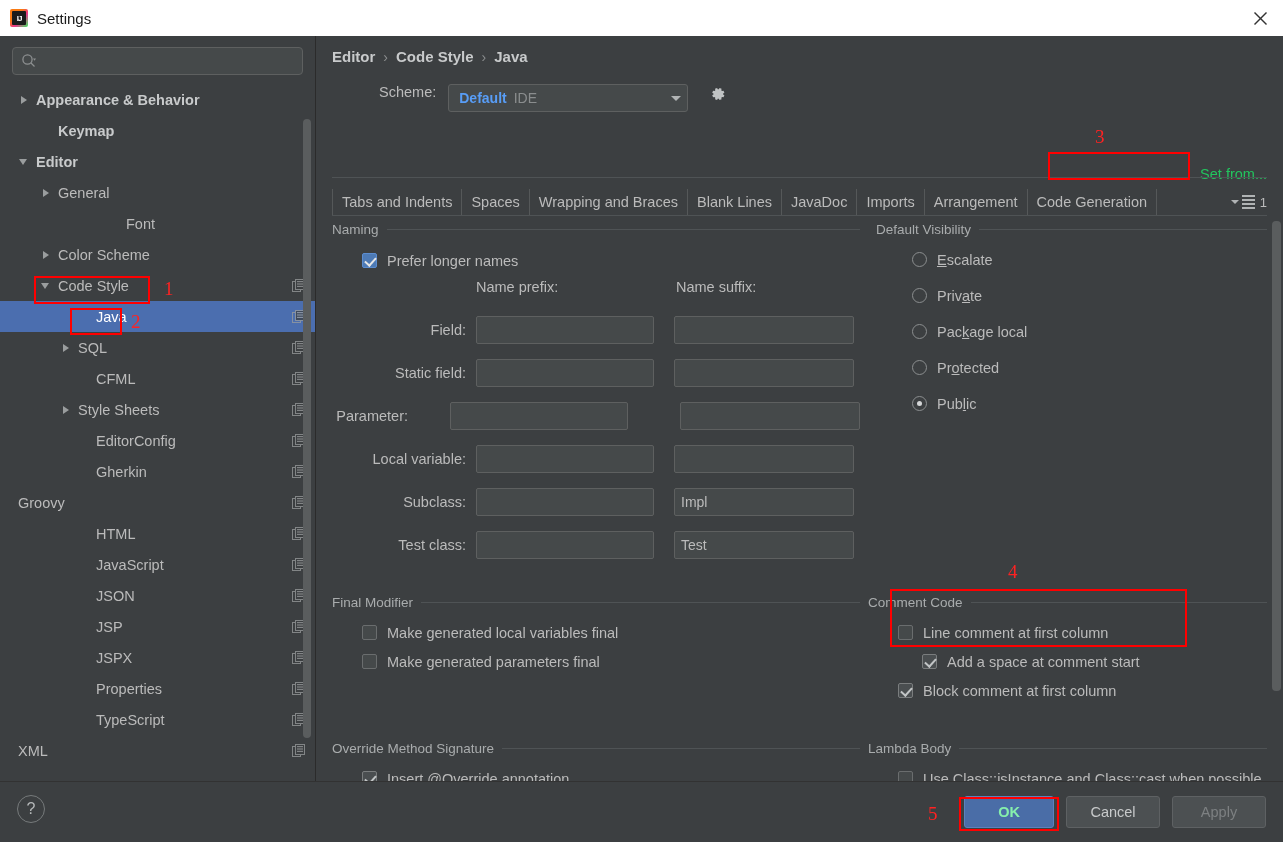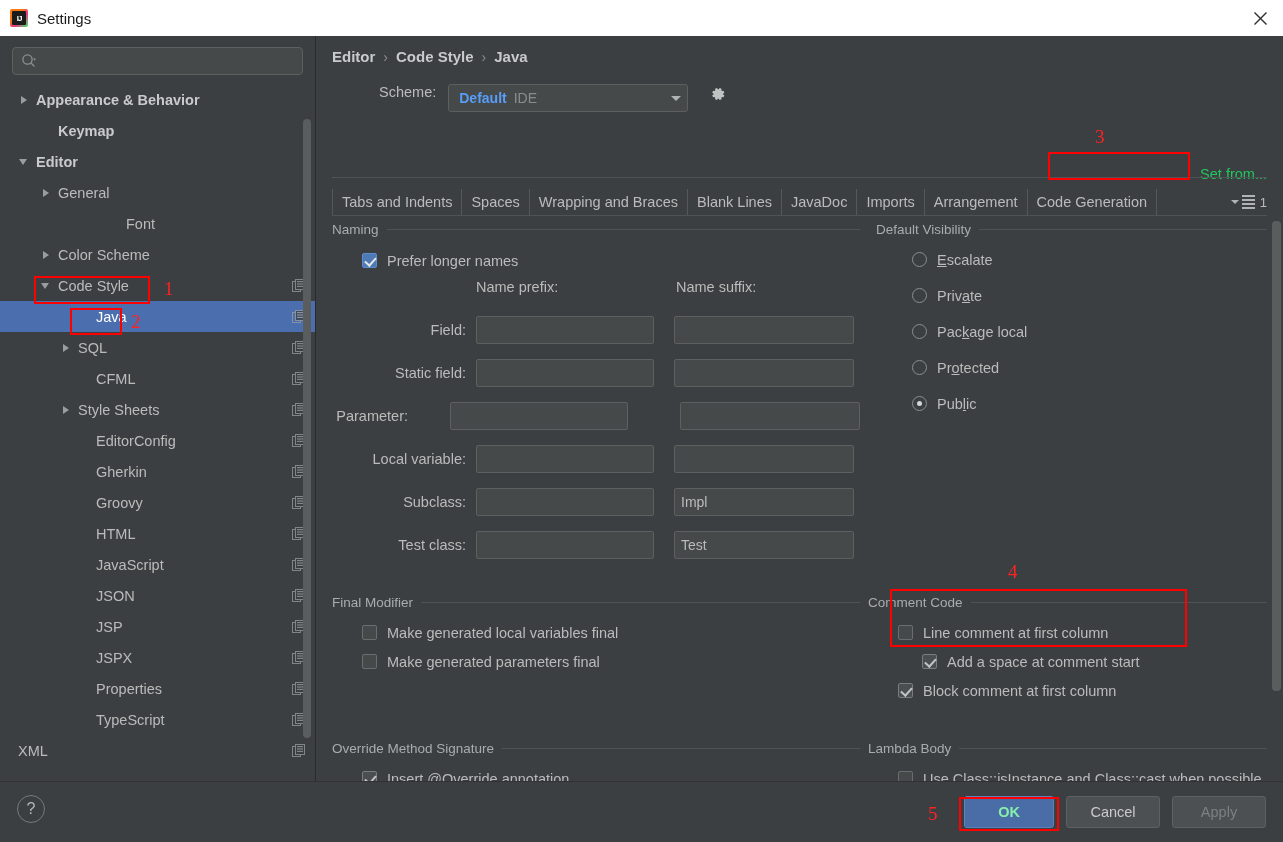"Groovy" div.tree-item { padding-left: 78px -> none }
